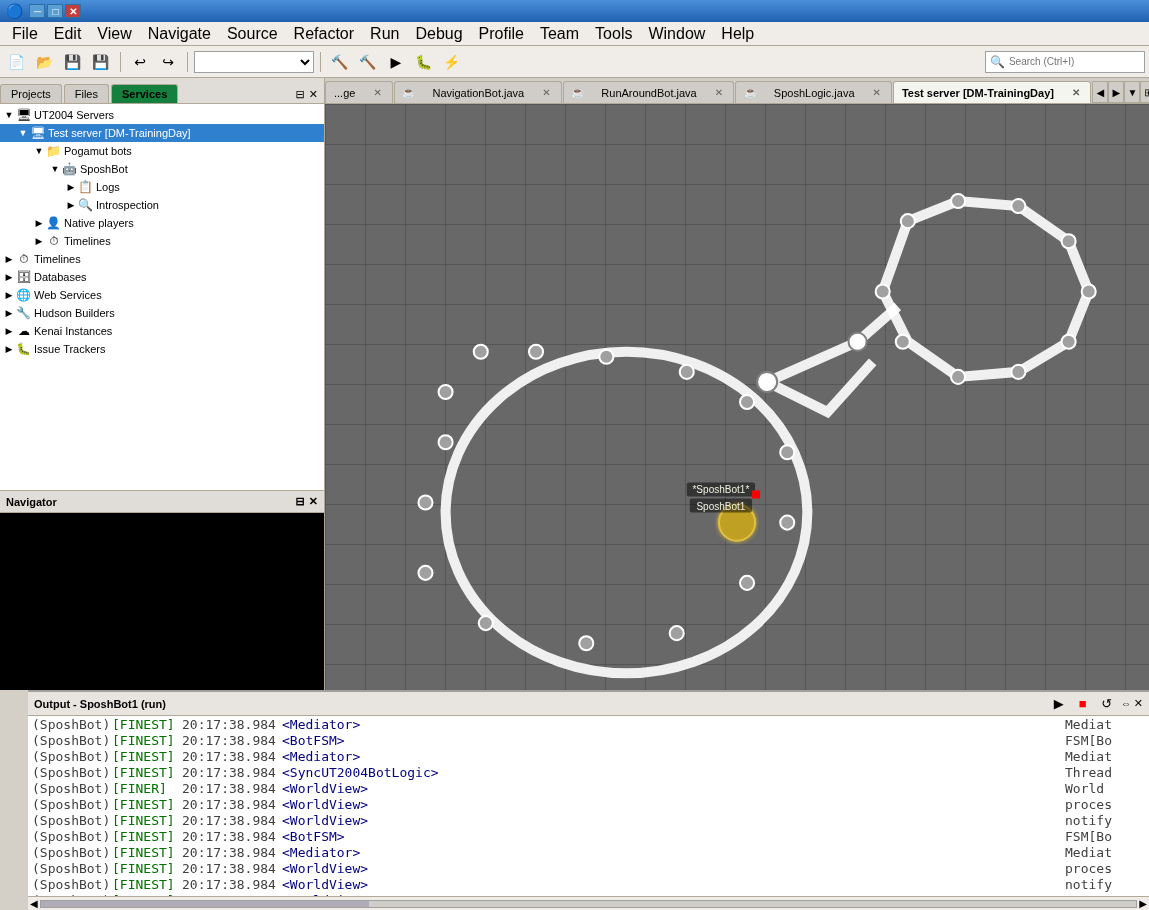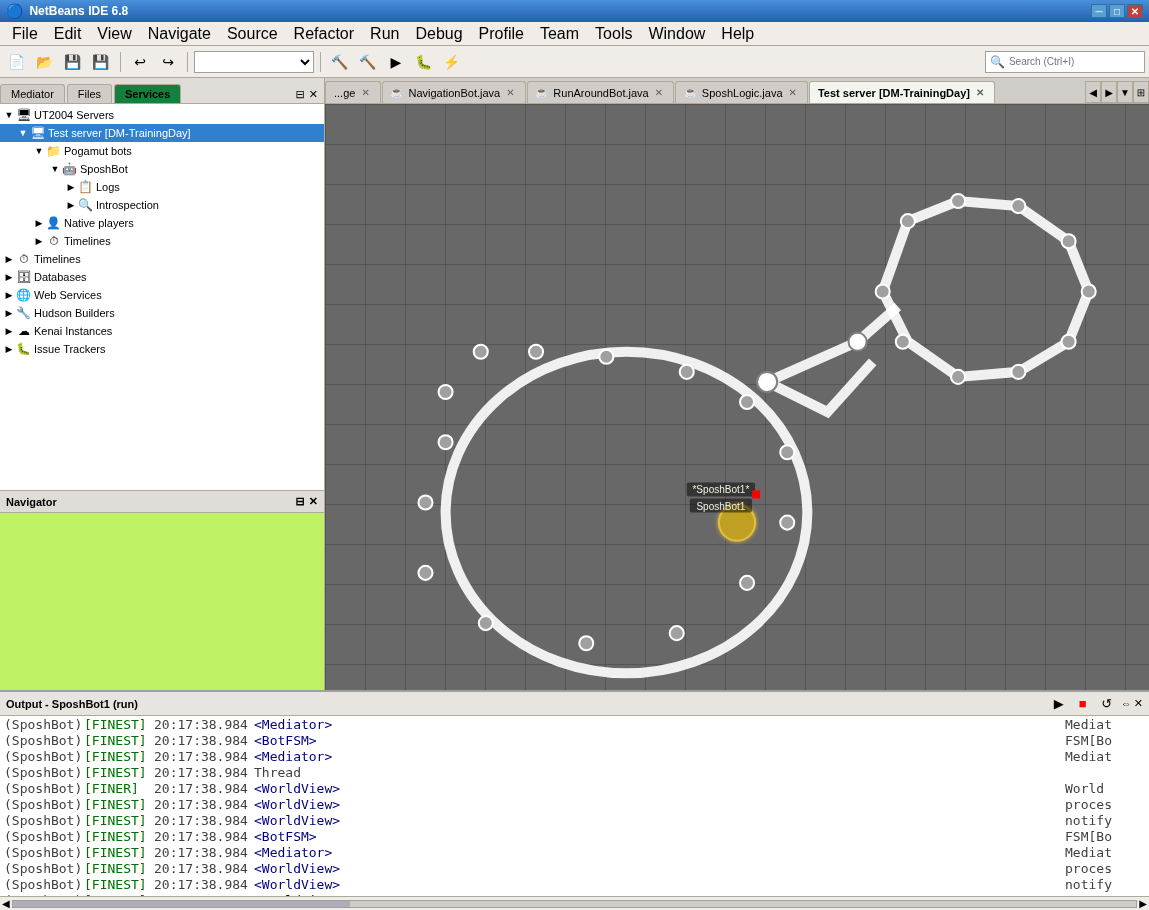"NetBeans IDE 6.8" span.title-text { html: <span>NetBeans IDE 6.8</span> -> none }
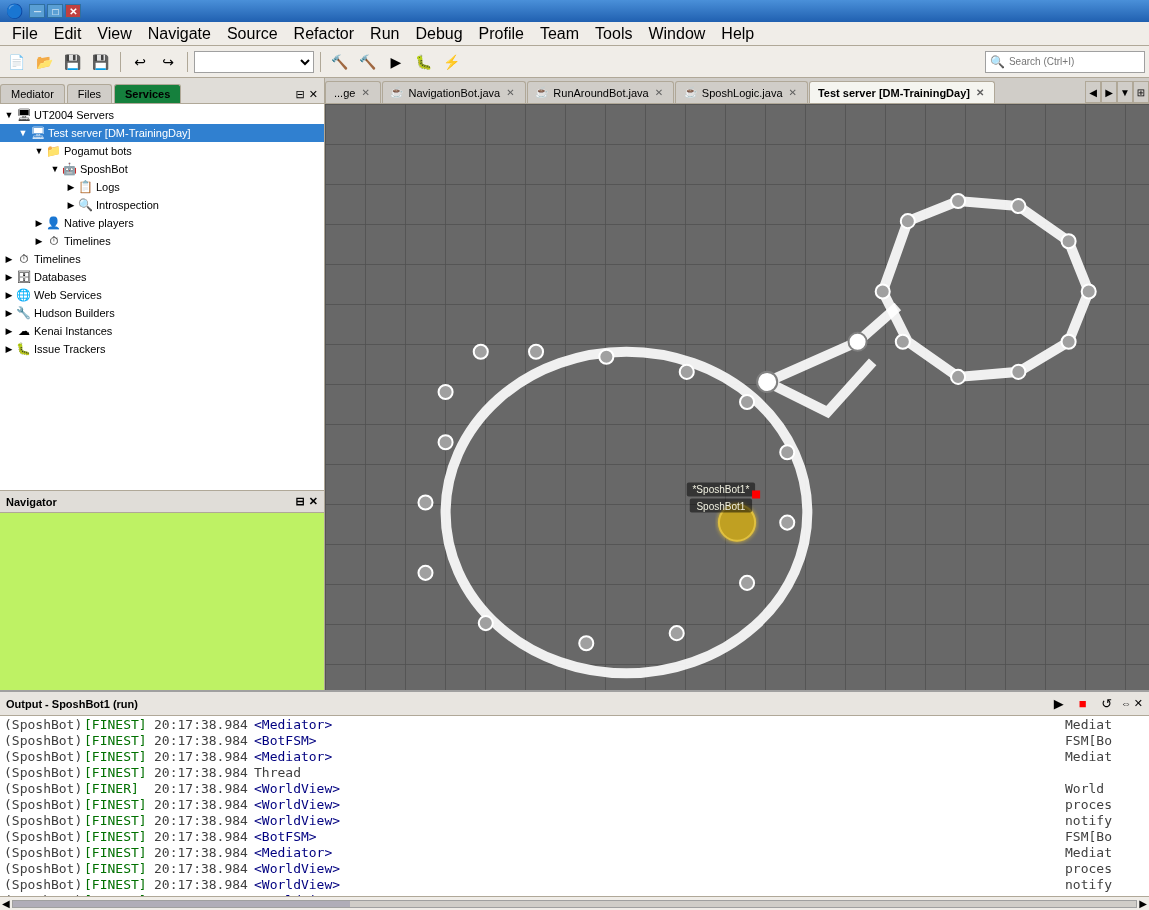"Mediator" div.panel-tab { text: Mediator -> Projects }
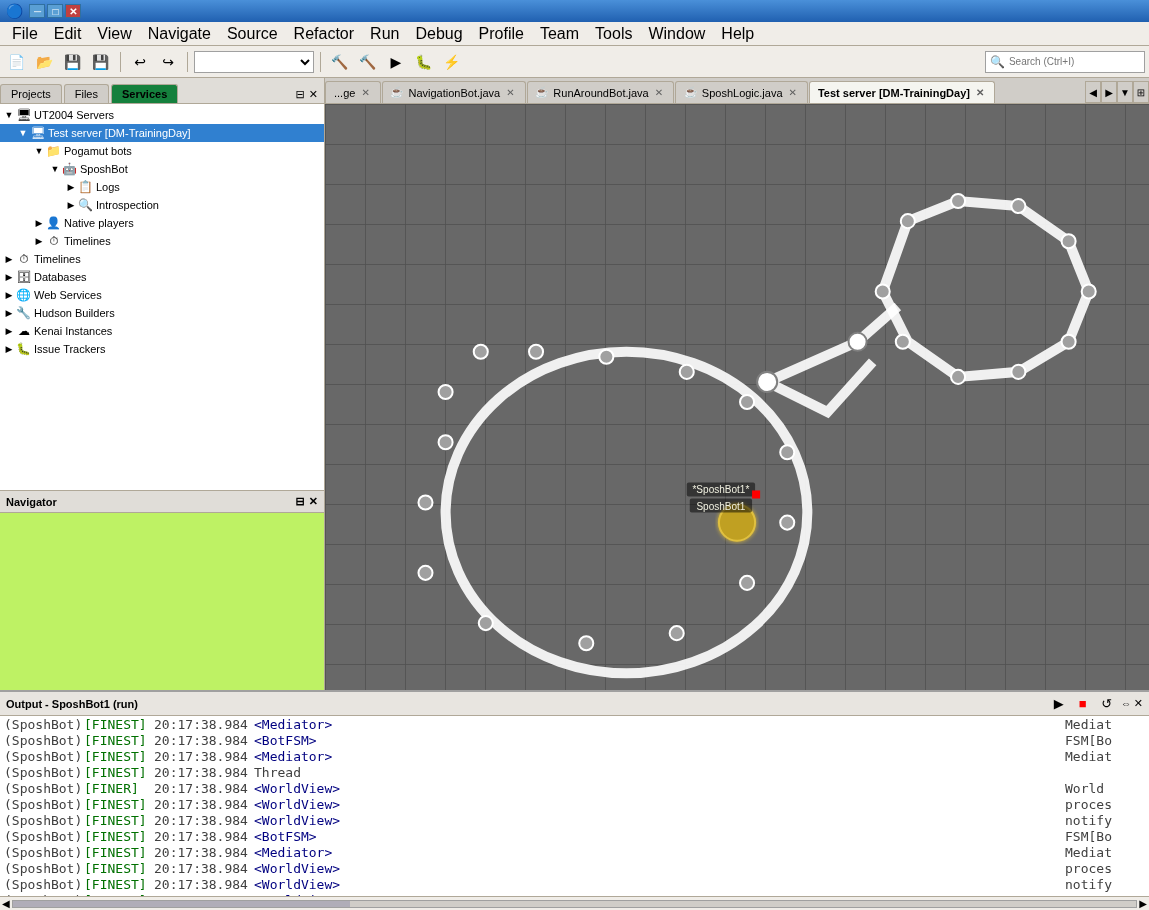"...ge" .editor-tab { gap: 4px -> 16px }
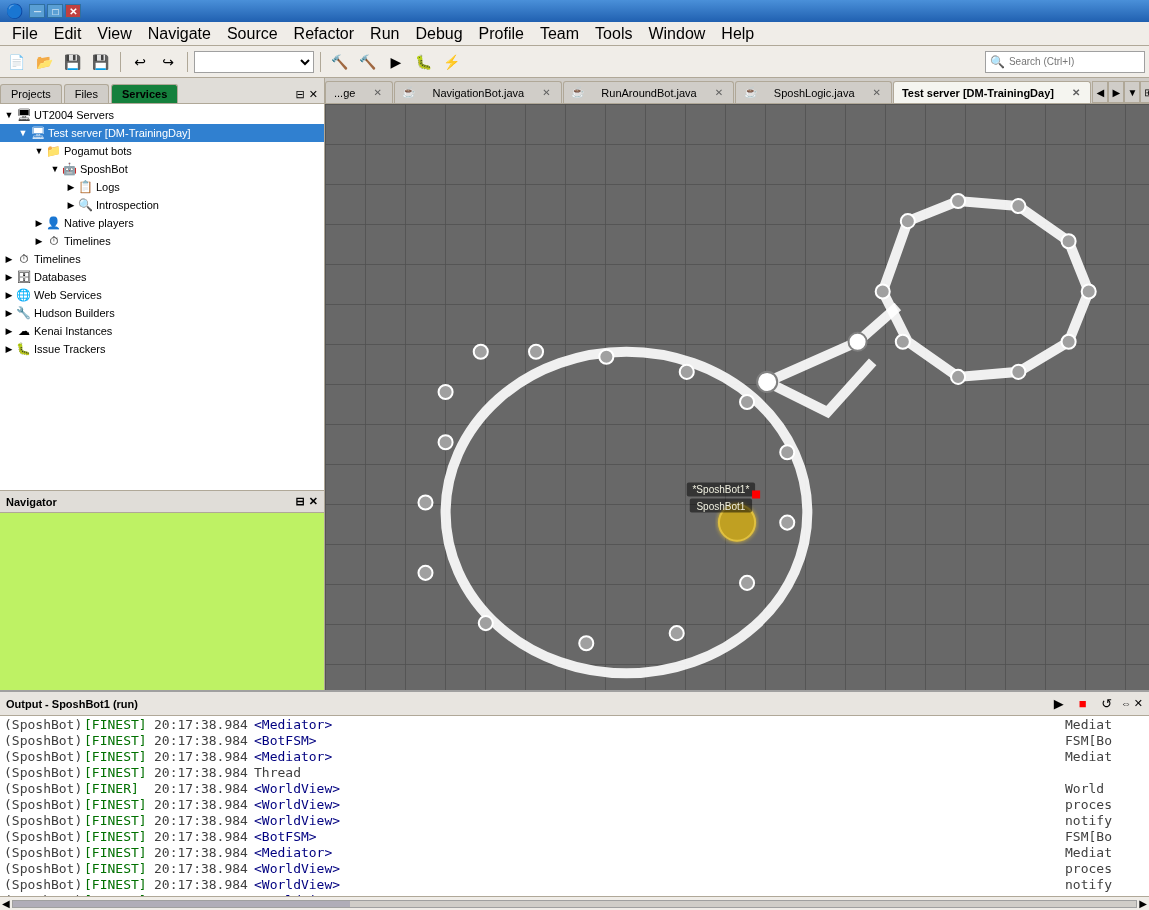"Navigator" #navigator-panel { background: #bef264 -> #000000 }
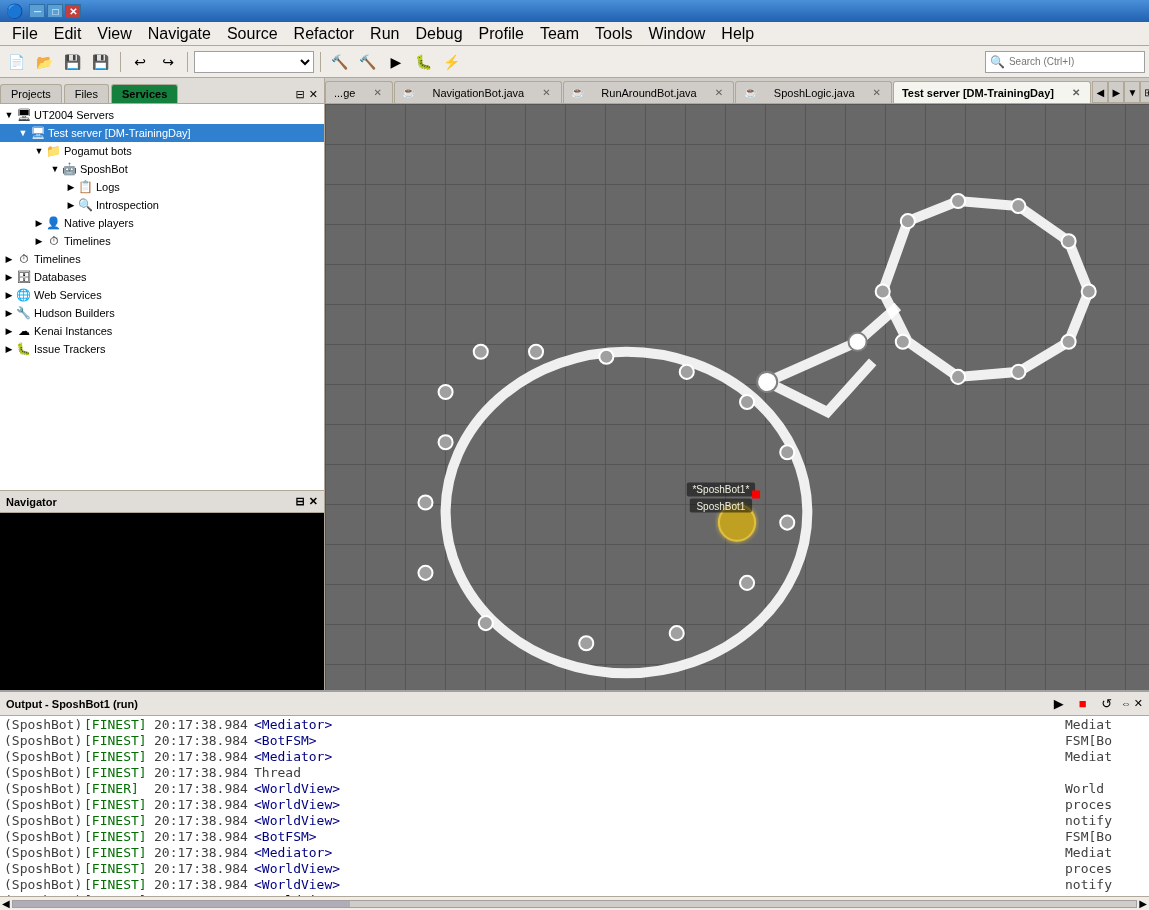"Output - SposhBot1 (run)" #lower-panel { margin-left: none -> 28px }
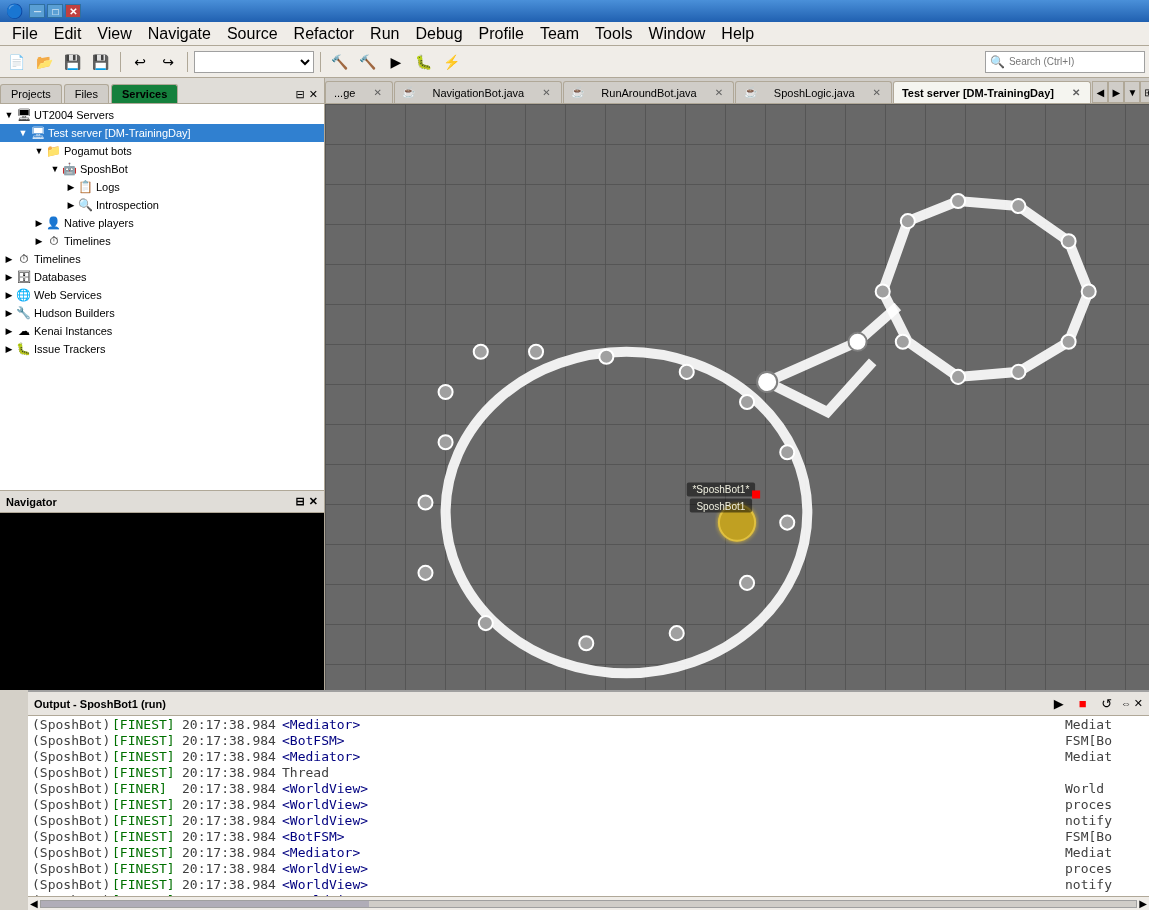"<SyncUT2004BotLogic>" span.output-col { html: none -> <span>&lt;SyncUT2004BotLogic&gt;</span> }
